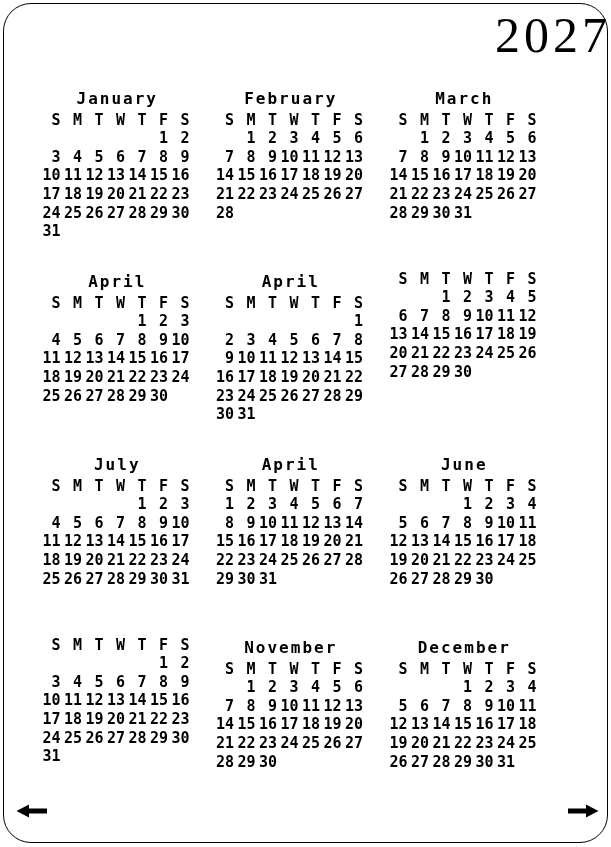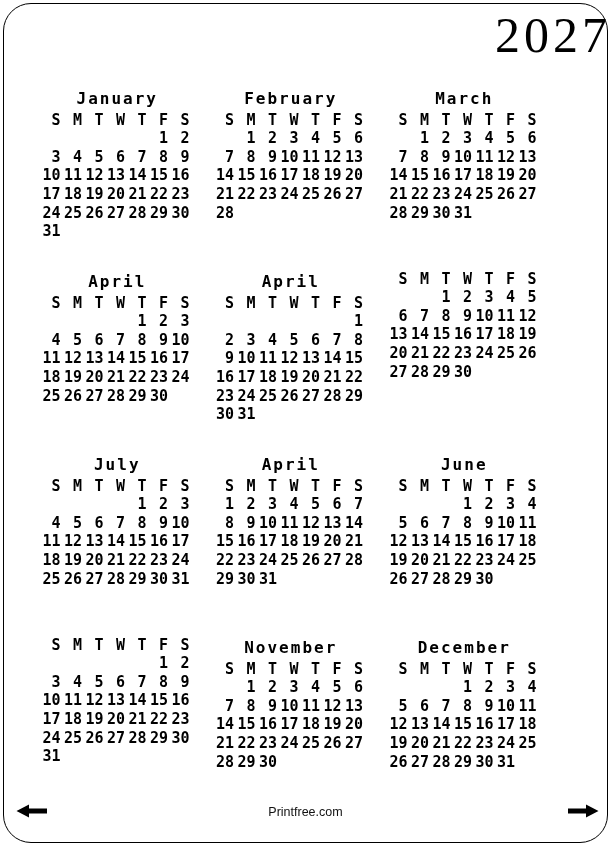"Printfree.com" div.footer-brand { html: <div>Printfree.com</div> -> none }
